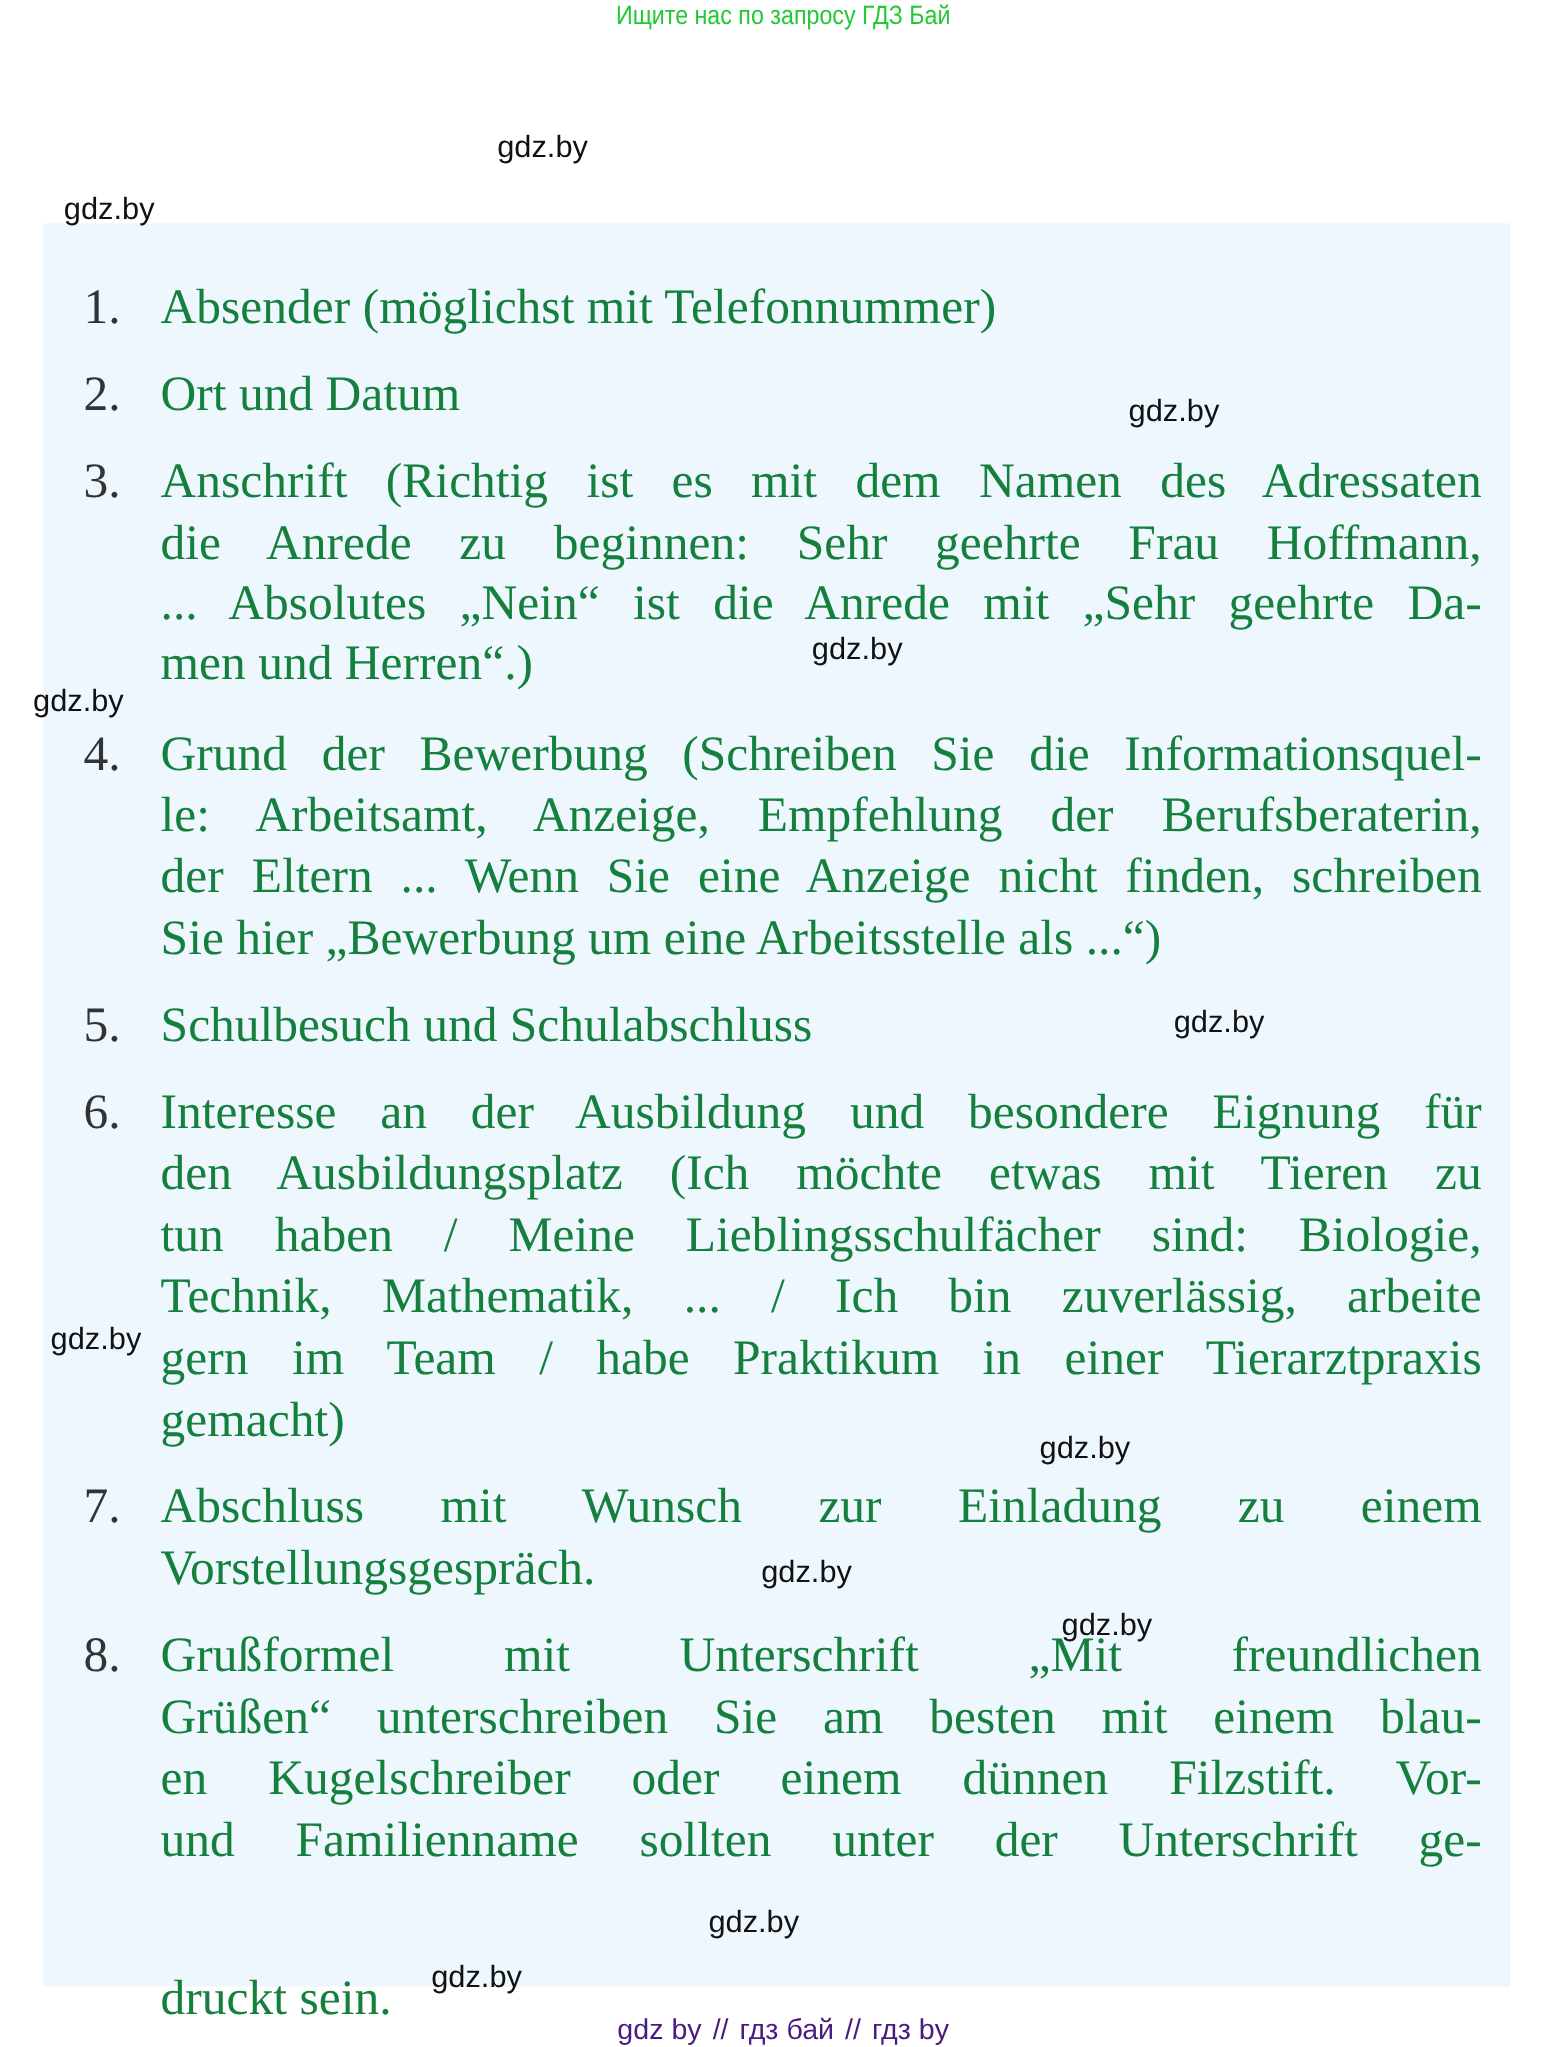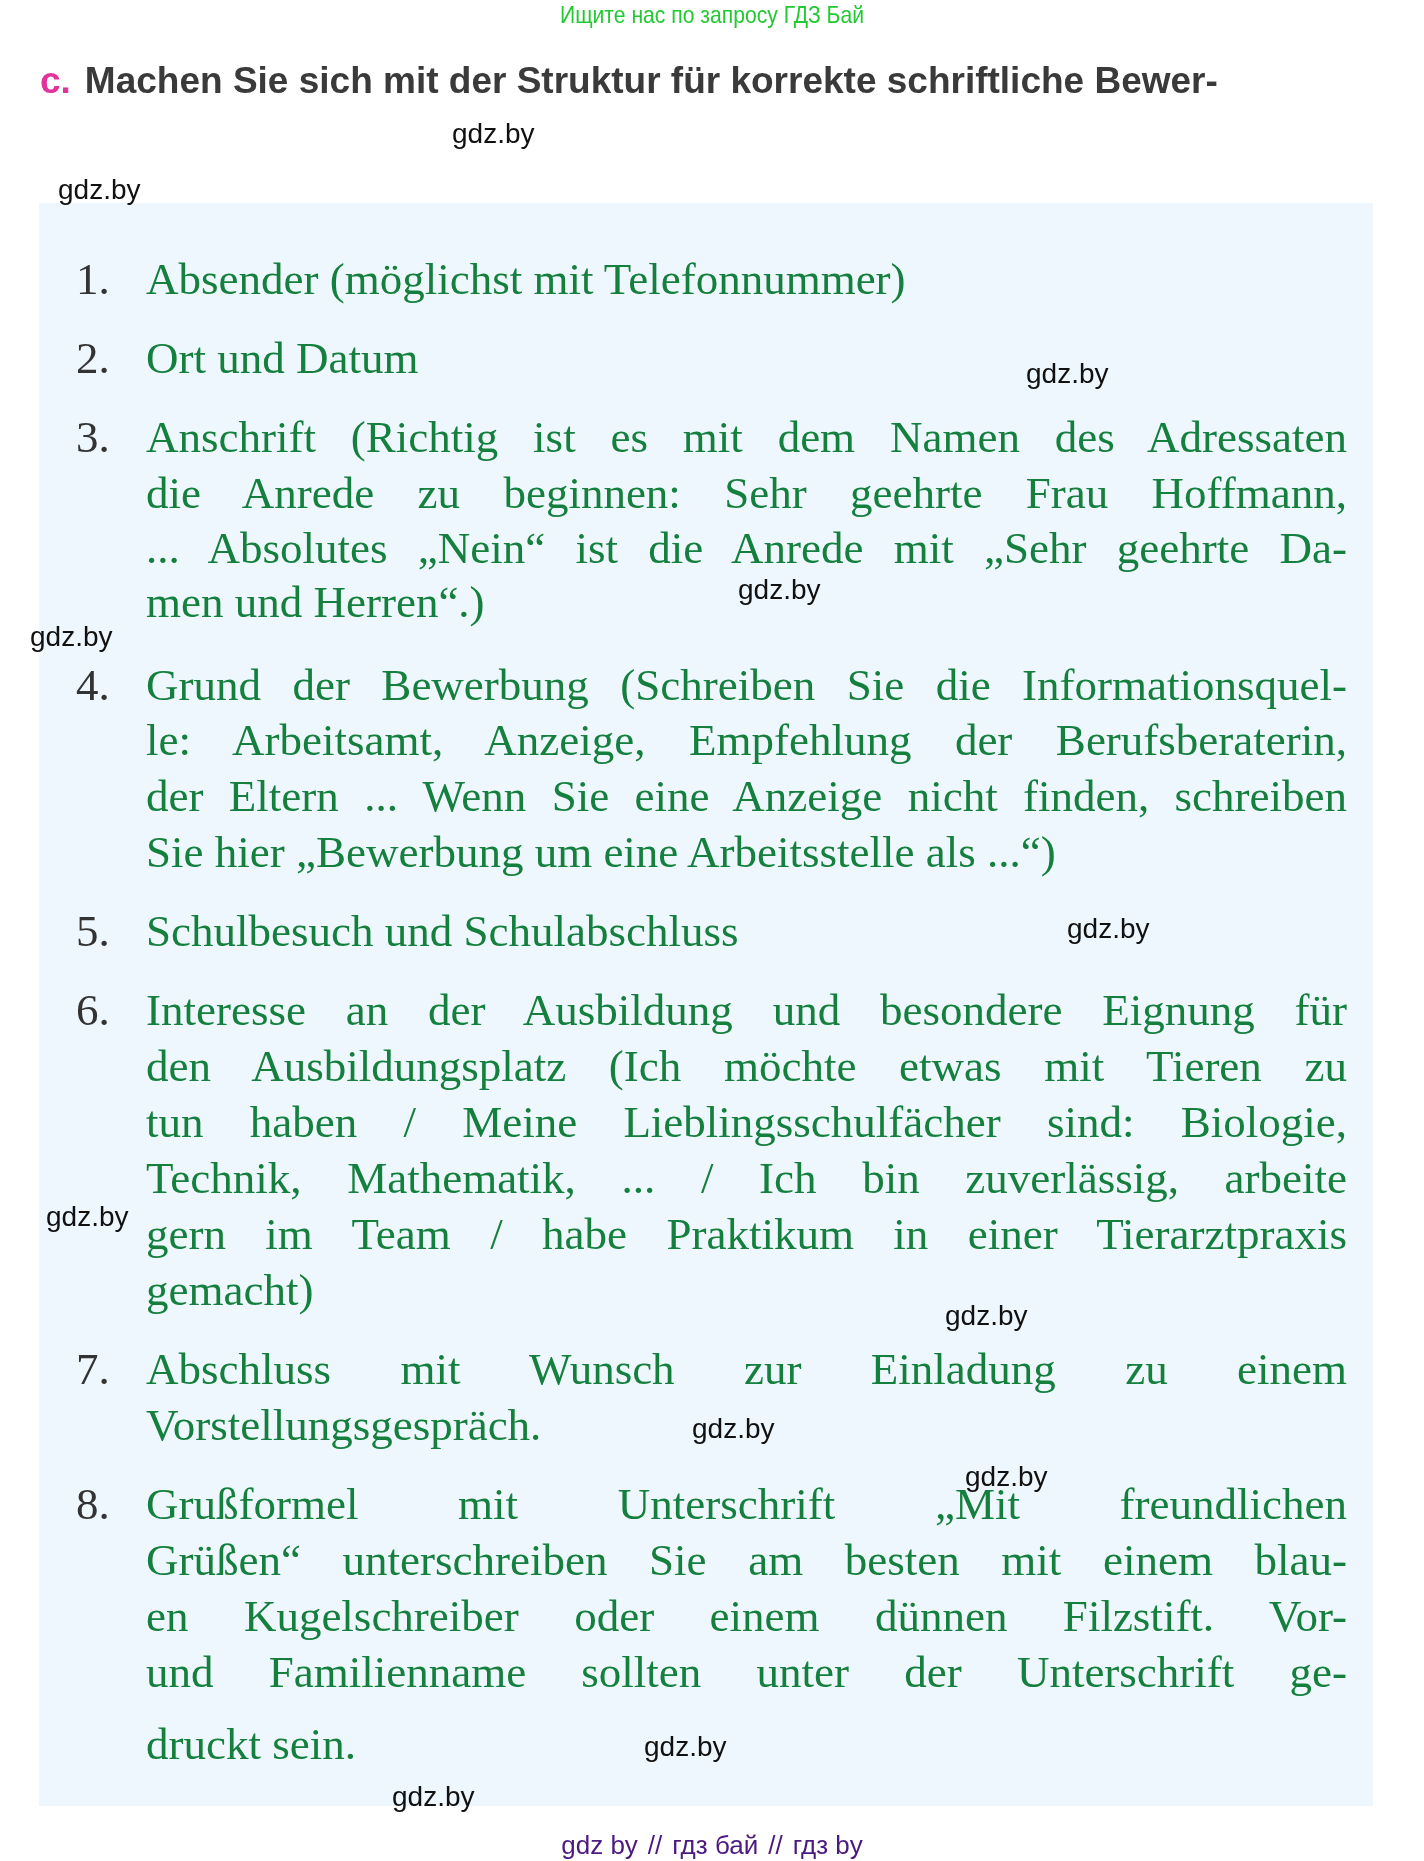"c. Machen Sie sich mit" div.title-line { html: <div><span>c.</span><span>Machen Sie sich mit der Struktur für korrekte schriftliche Bewer-</span></div> -> none }
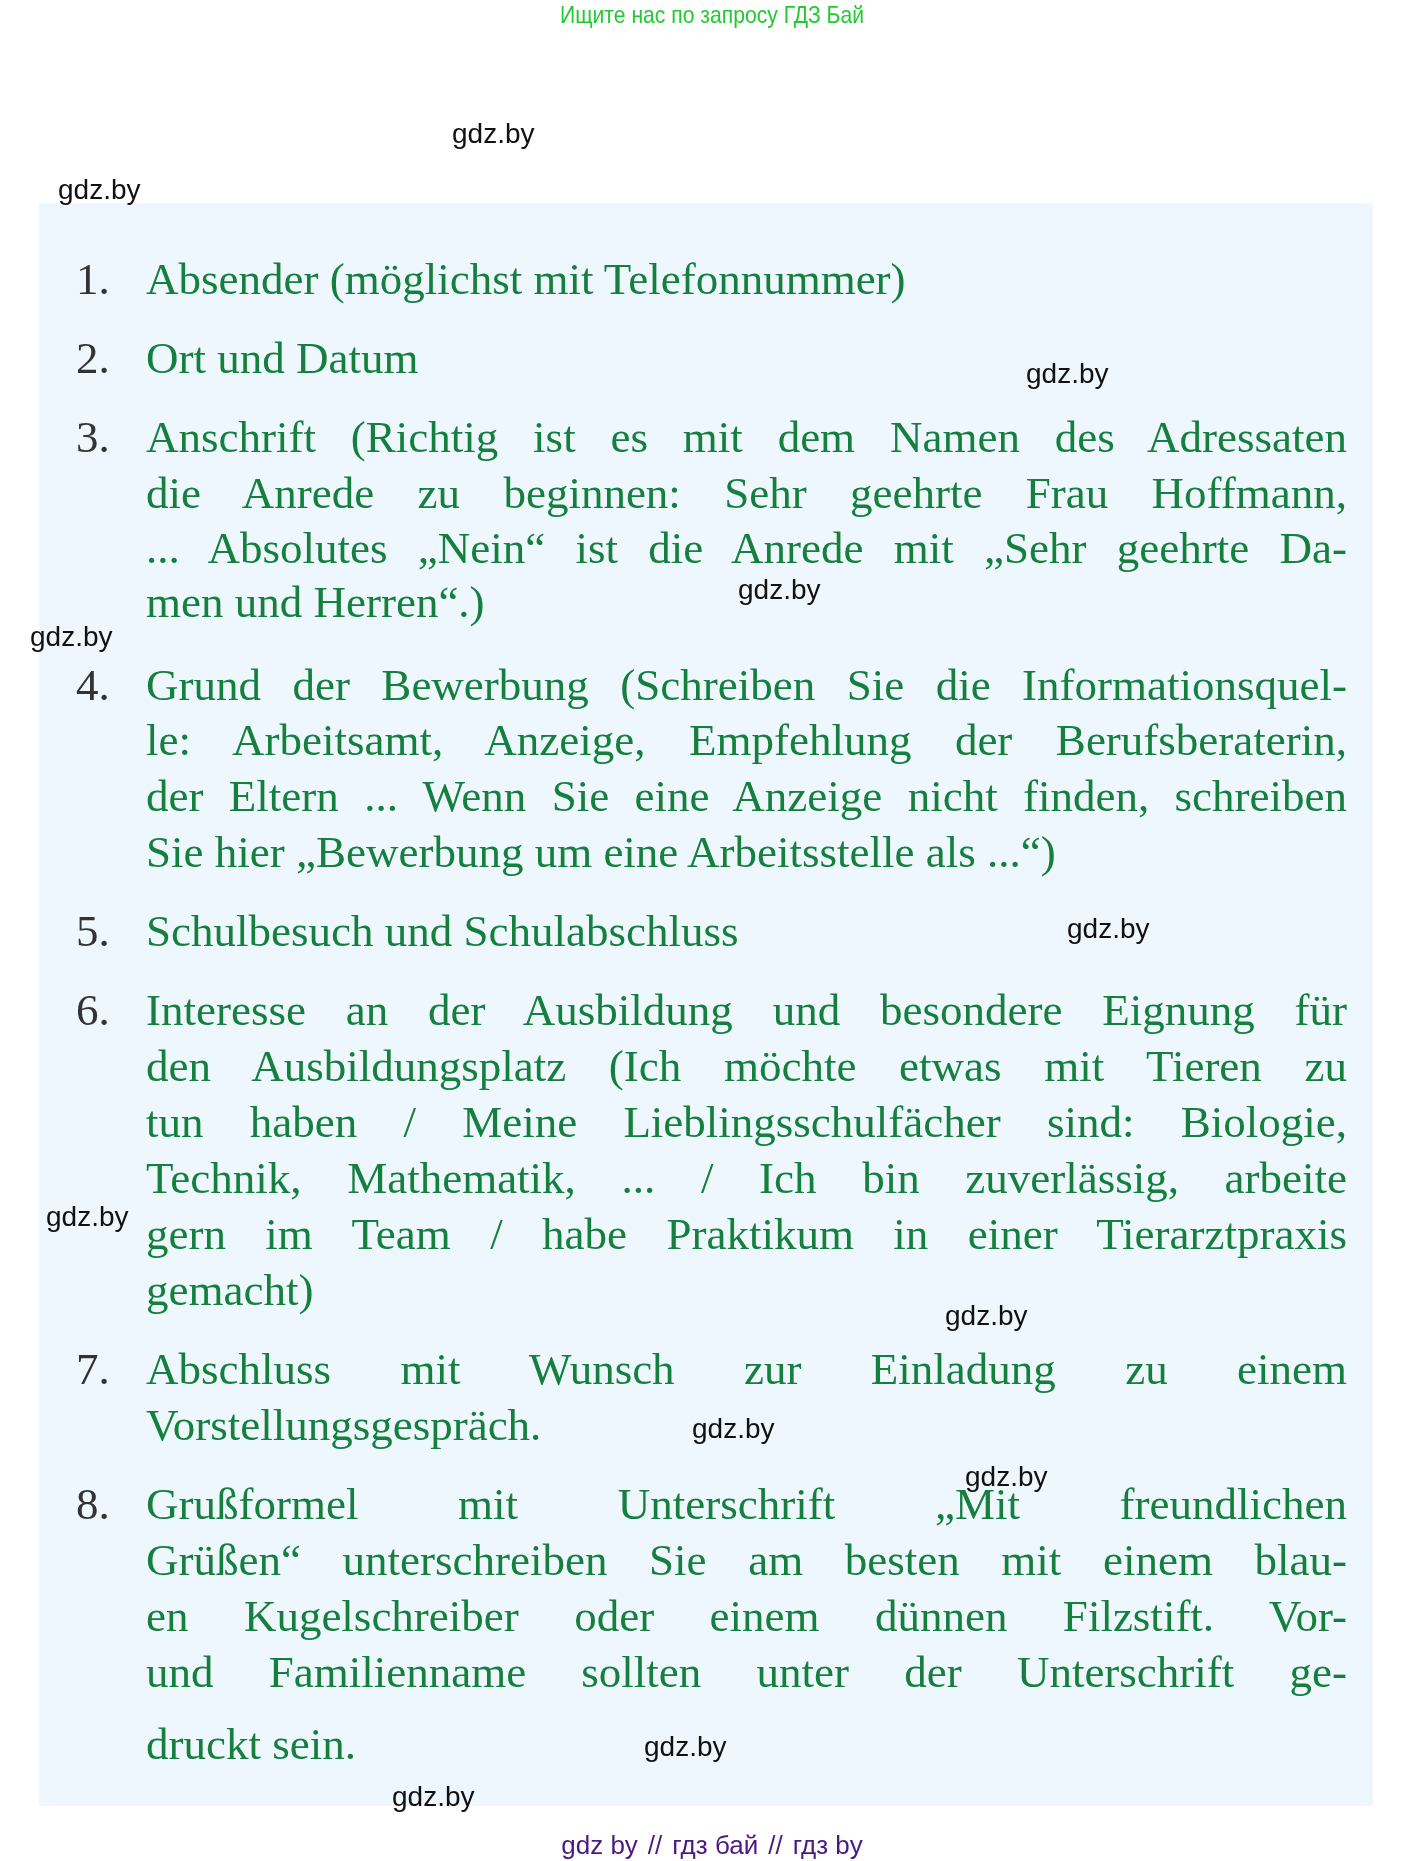"druckt sein." div.ln { top: 1716px -> 1788px }
